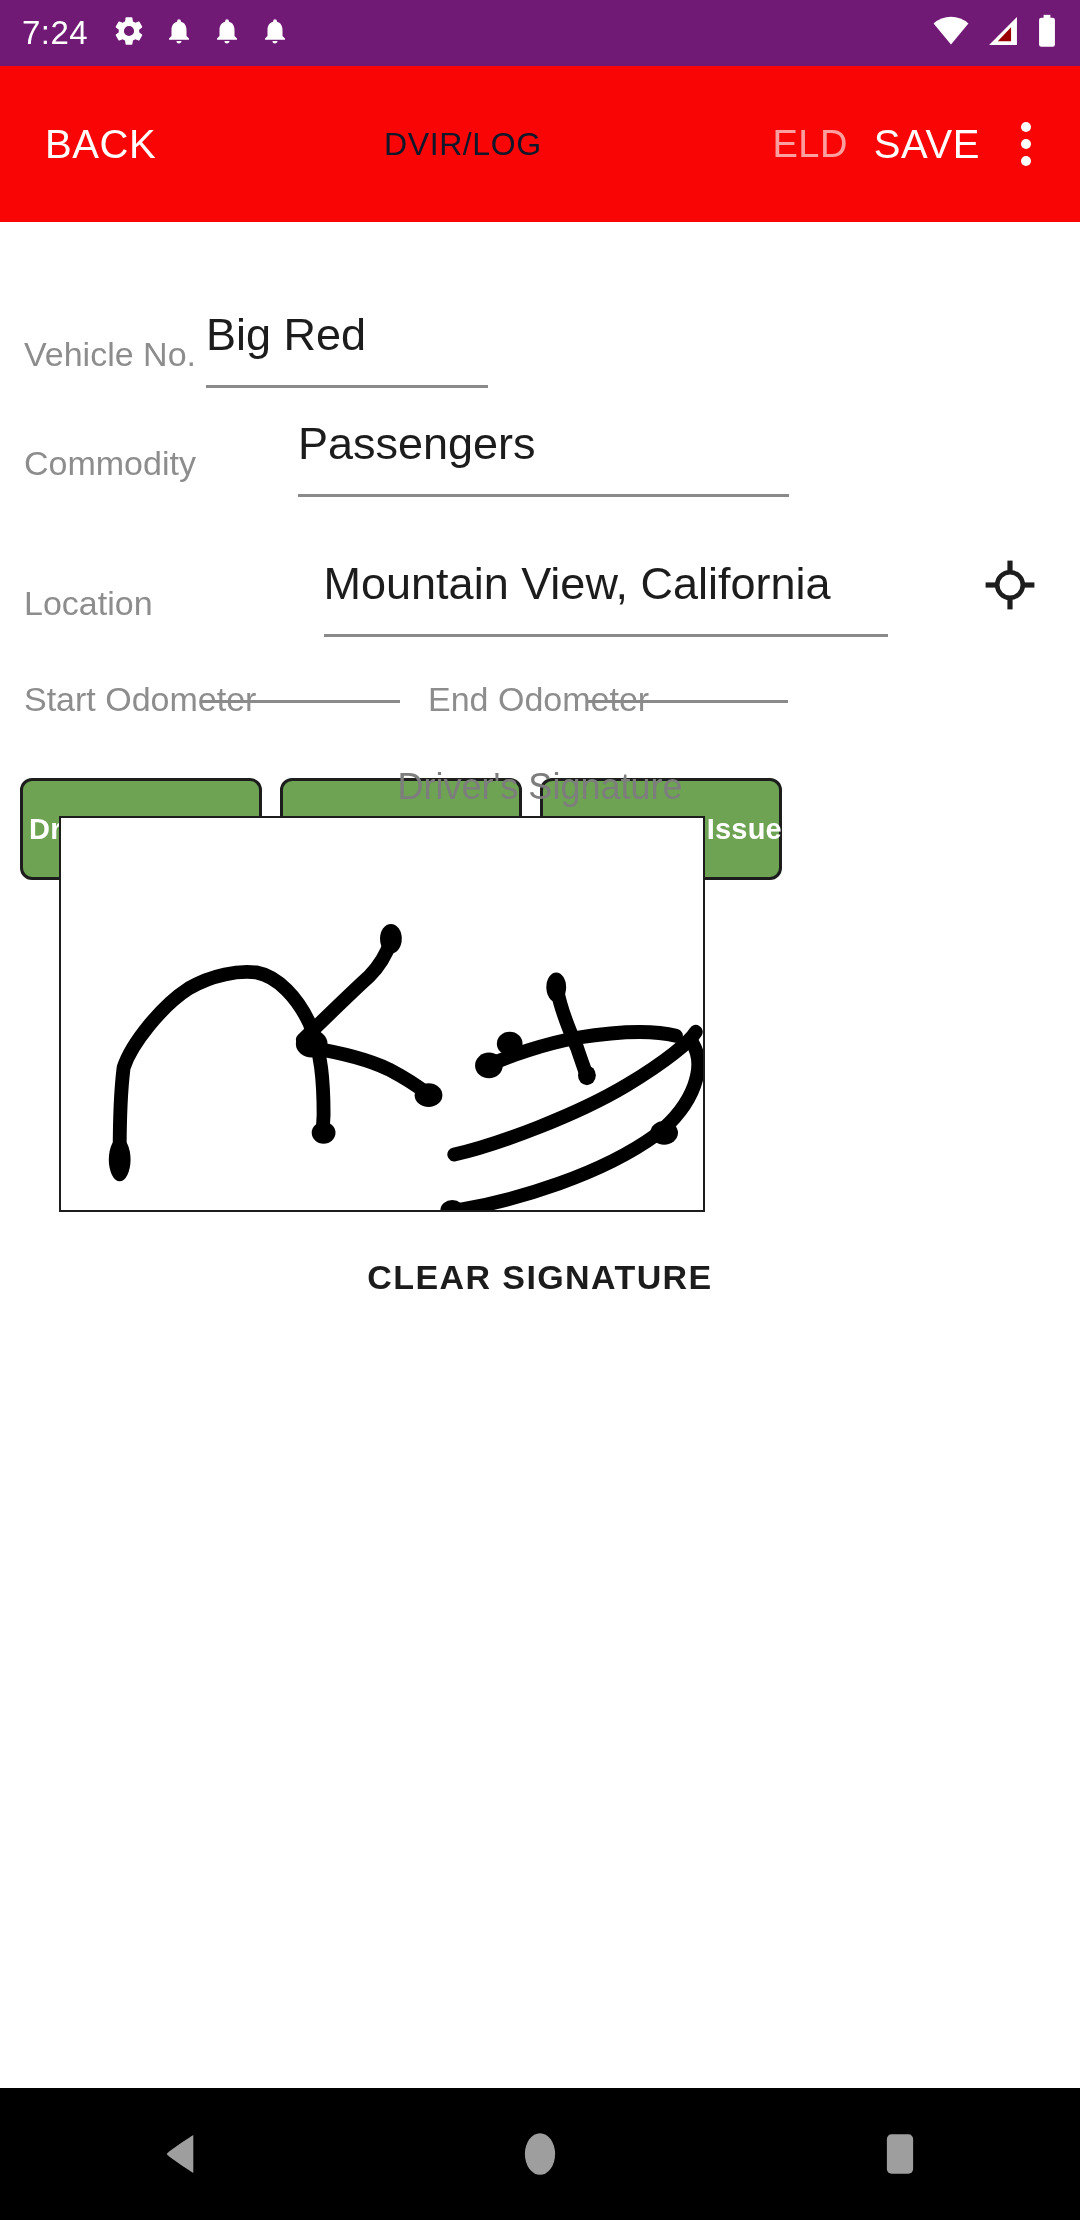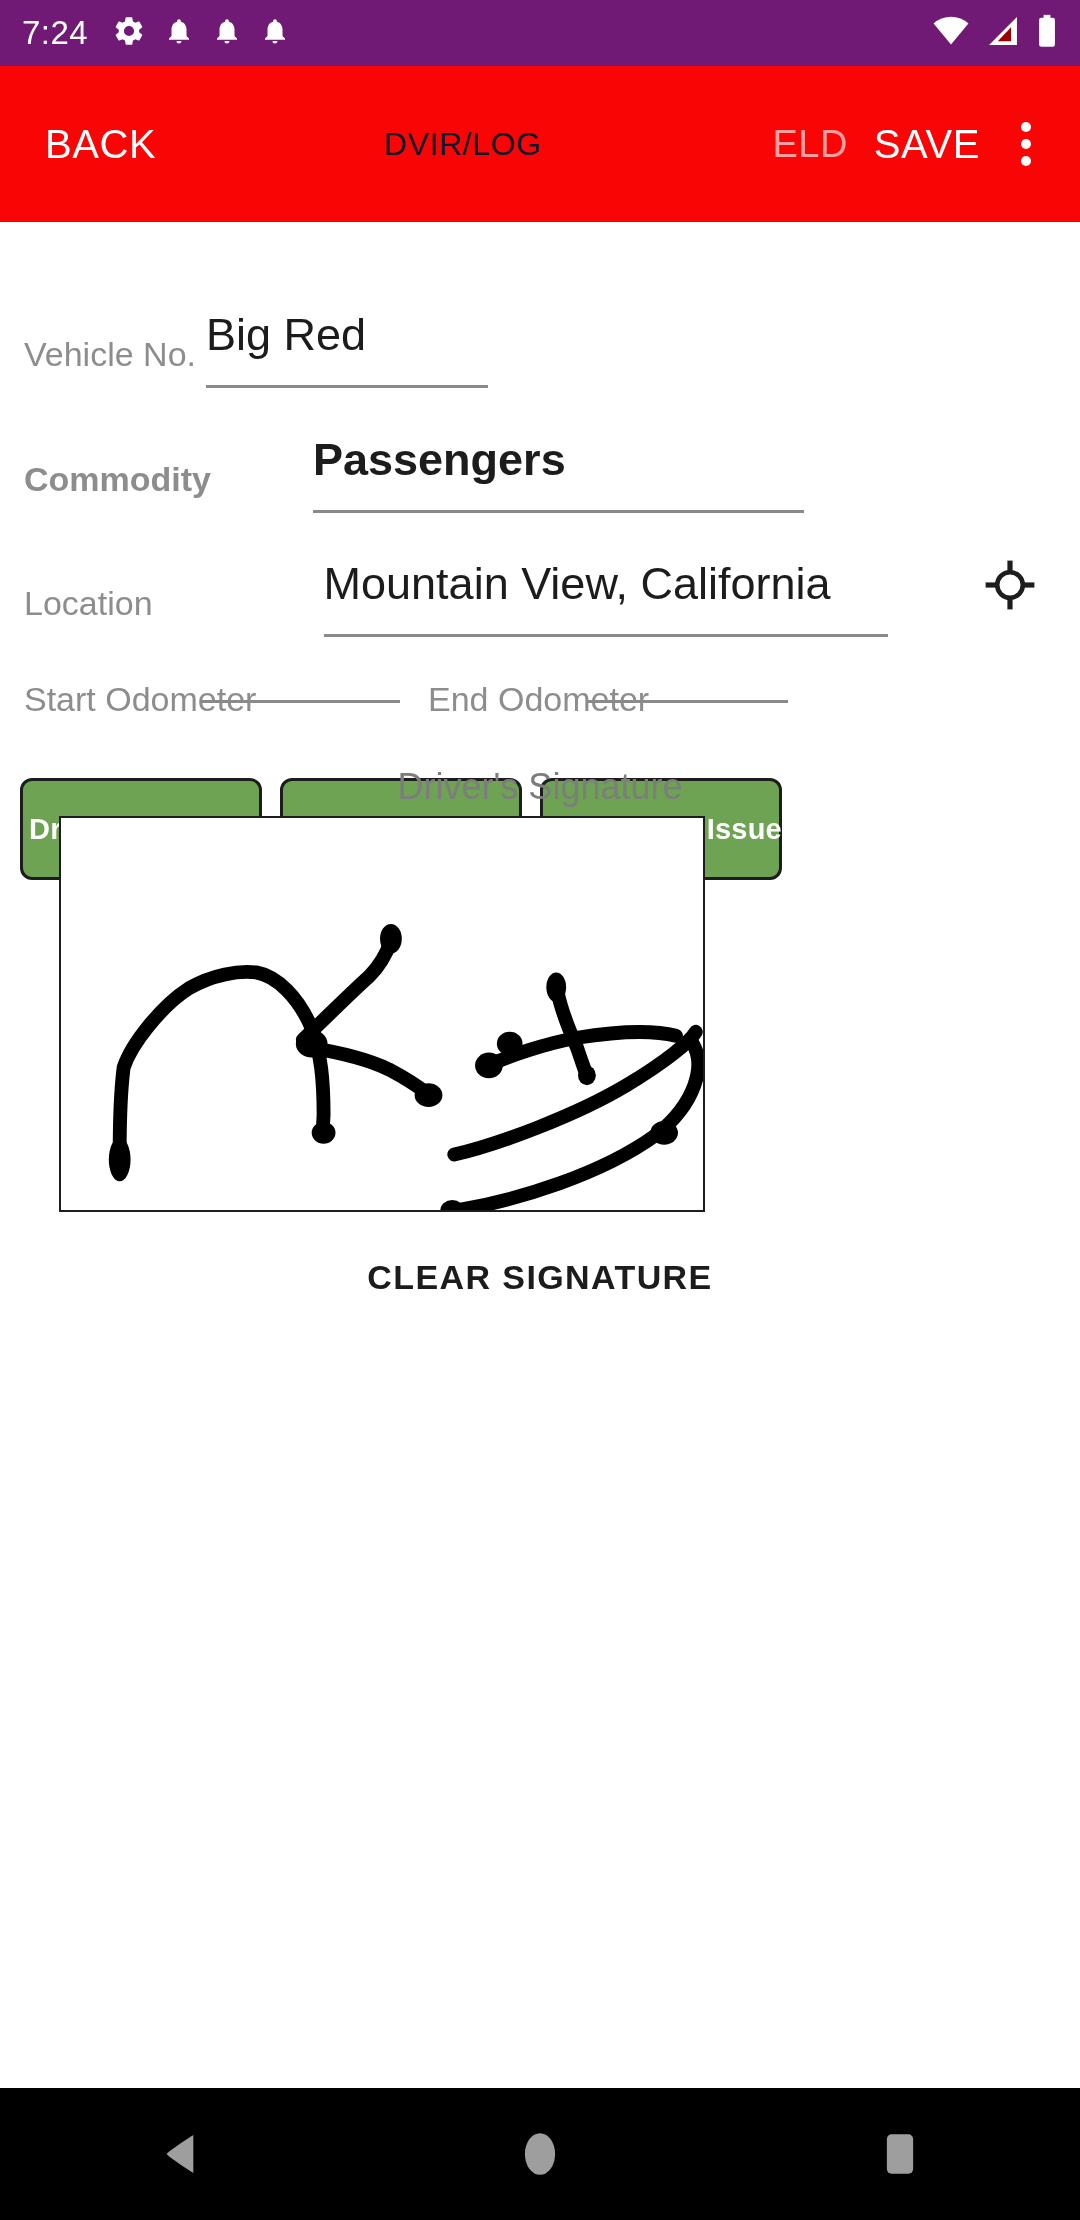"Commodity" #row-commodity { font-weight: bold -> none; top: 210px -> 194px }
